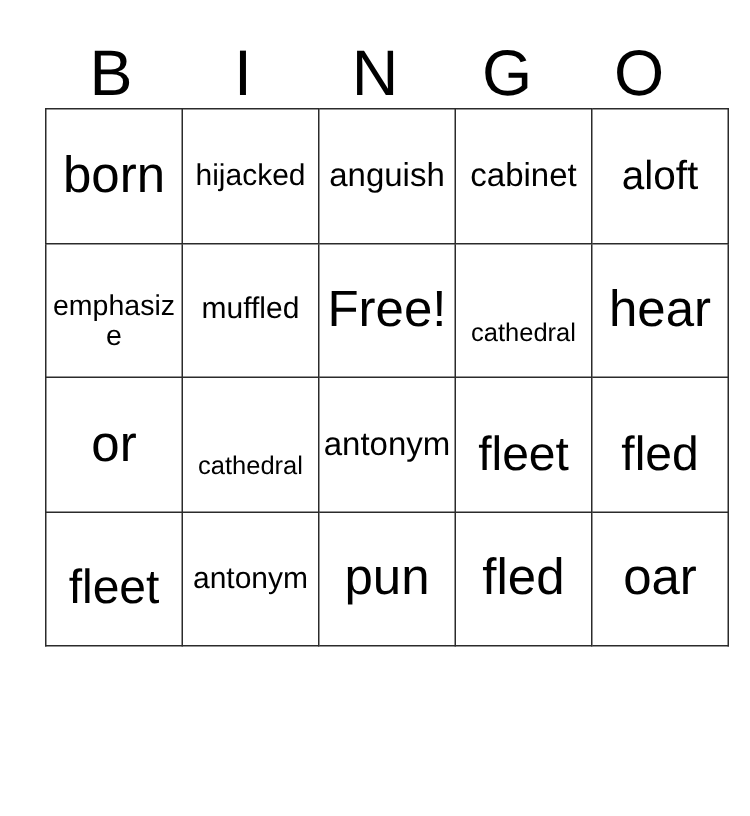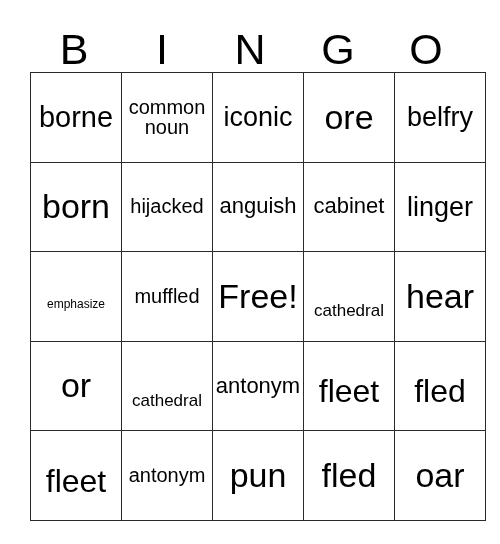"borne" tr { html: <tr> <td> <span>borne</span> </td> <td> <span>common noun</span> </td> <td> <span>iconic</span> </td> <td> <span>ore</span> </td> <td> <span>belfry</span> </td> </tr> -> none }
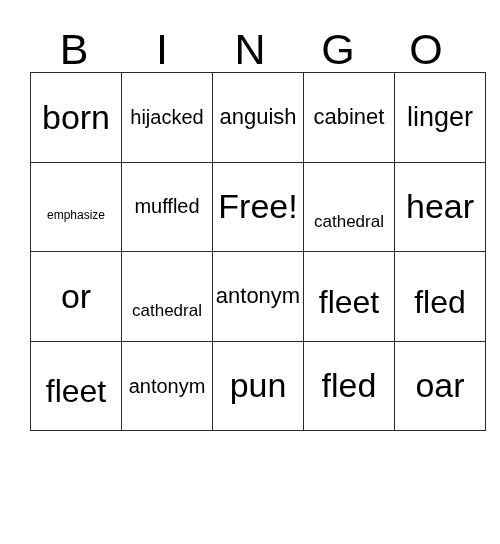"linger" span.cell-text { text: linger -> aloft }
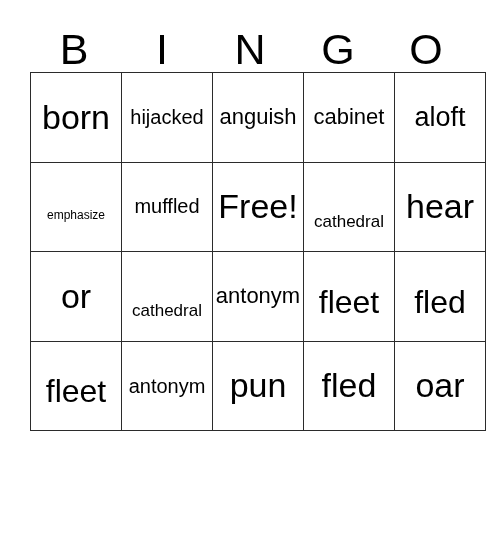"emphasize" .fs-xxs { font-size: 12px -> 19px }
